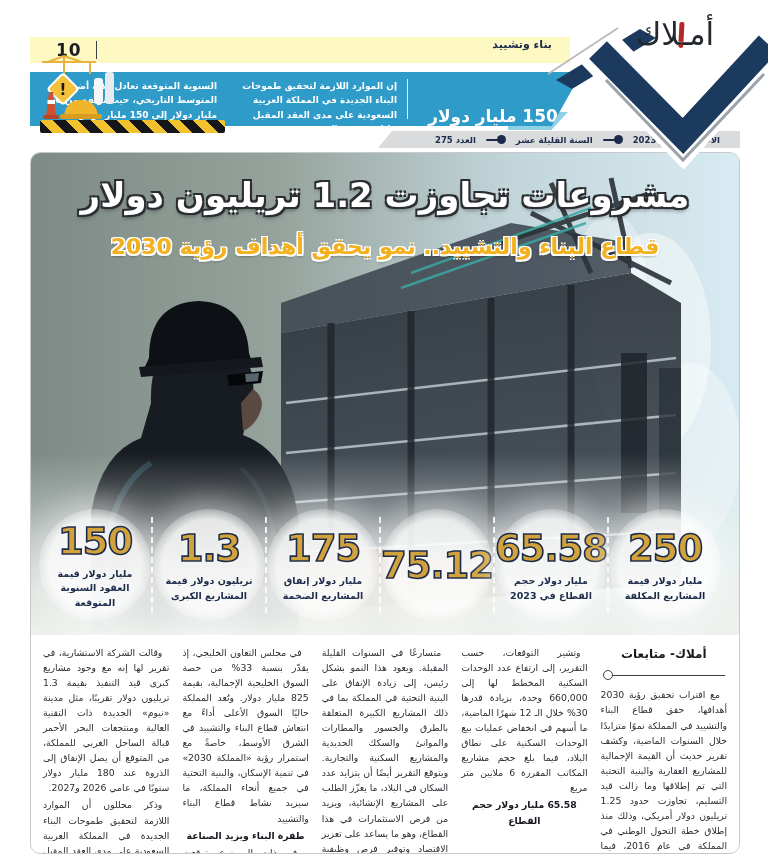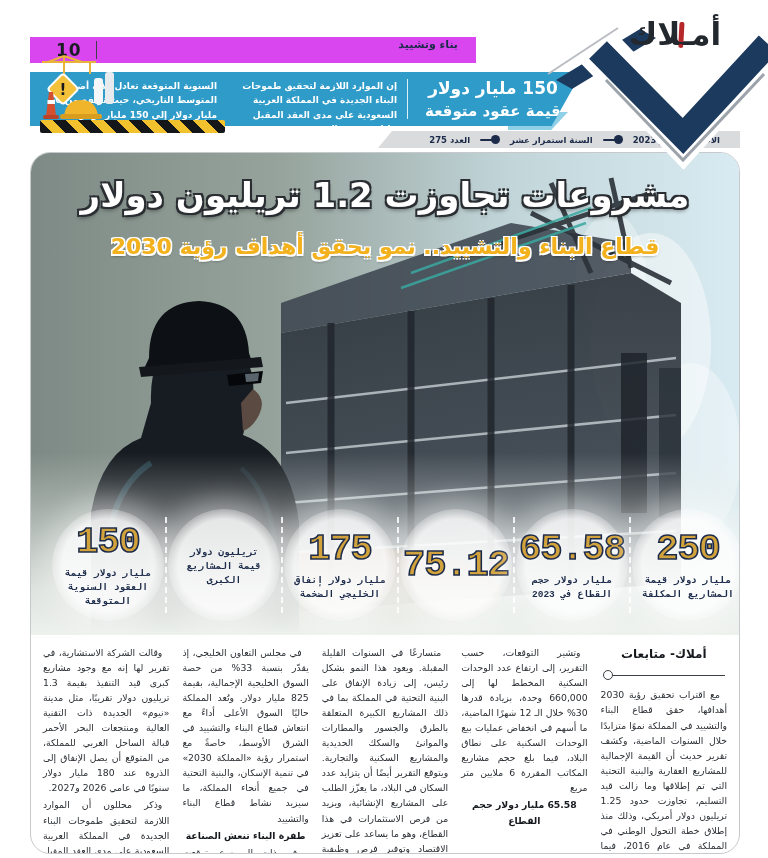"10" .graybar { background: #d946ef -> #fef9c3; width: 446px -> 540px }
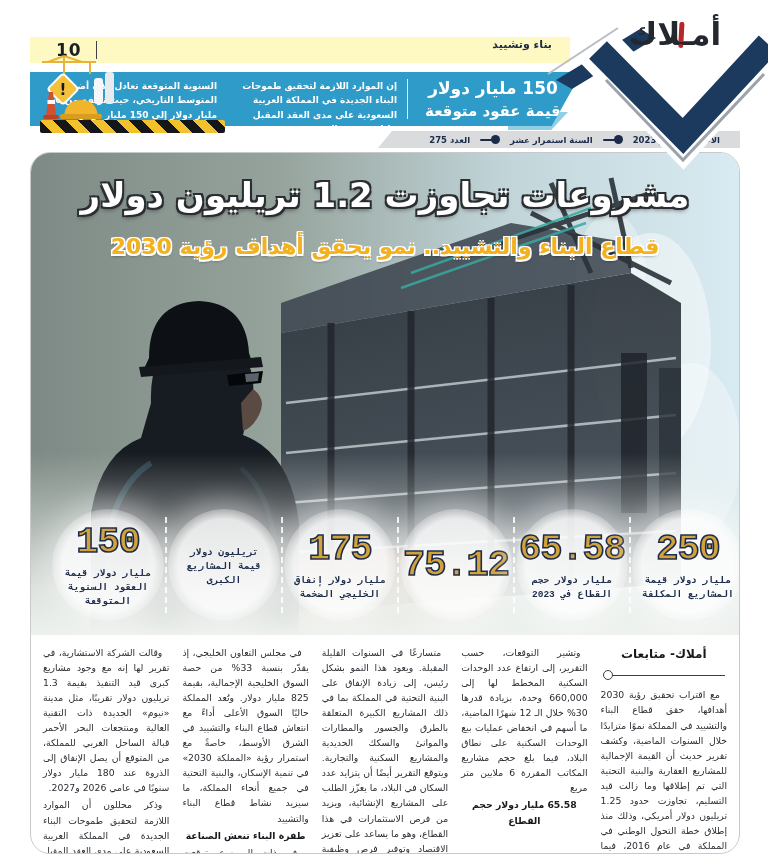"أمـلاك" .logo-text { font-weight: bold -> normal }
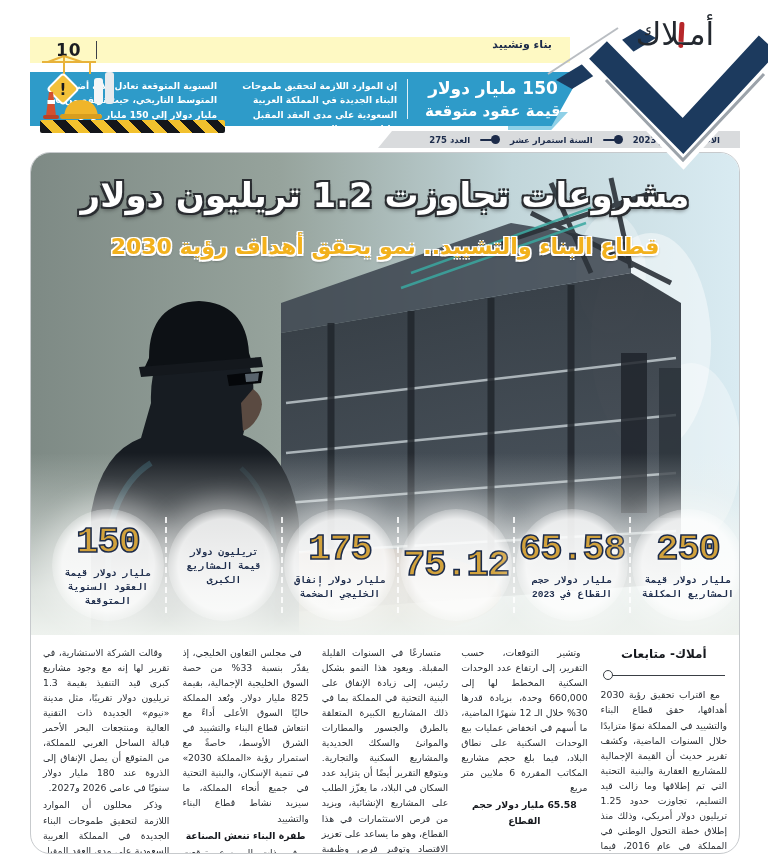"150 مليار دولار" .banner-main .big { margin-top: none -> 28px }
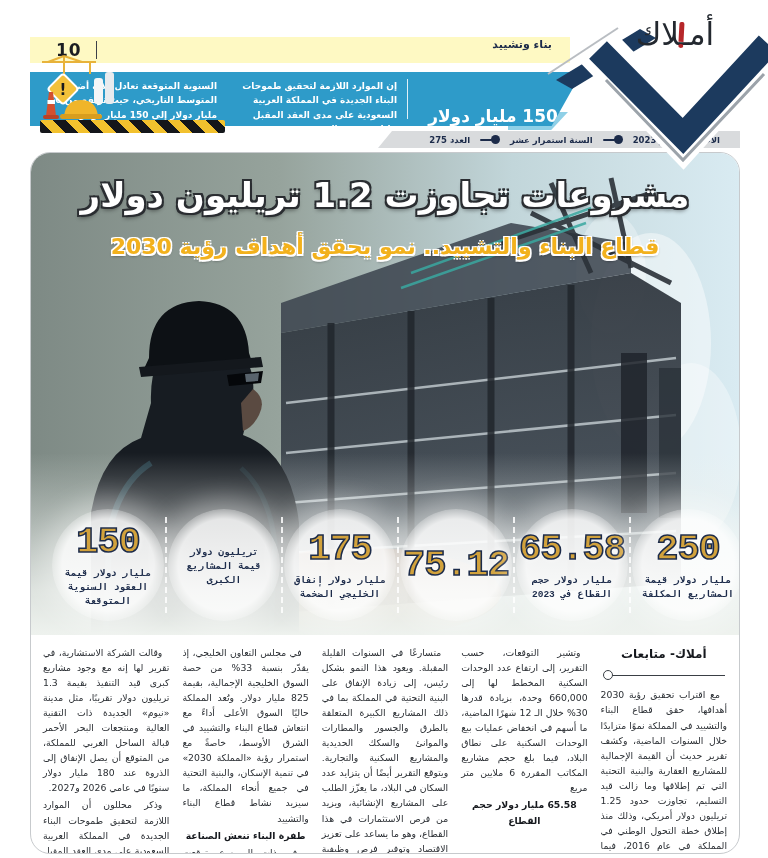"السنة استمرار عشر" span.item { text: استمرار -> القليلة }
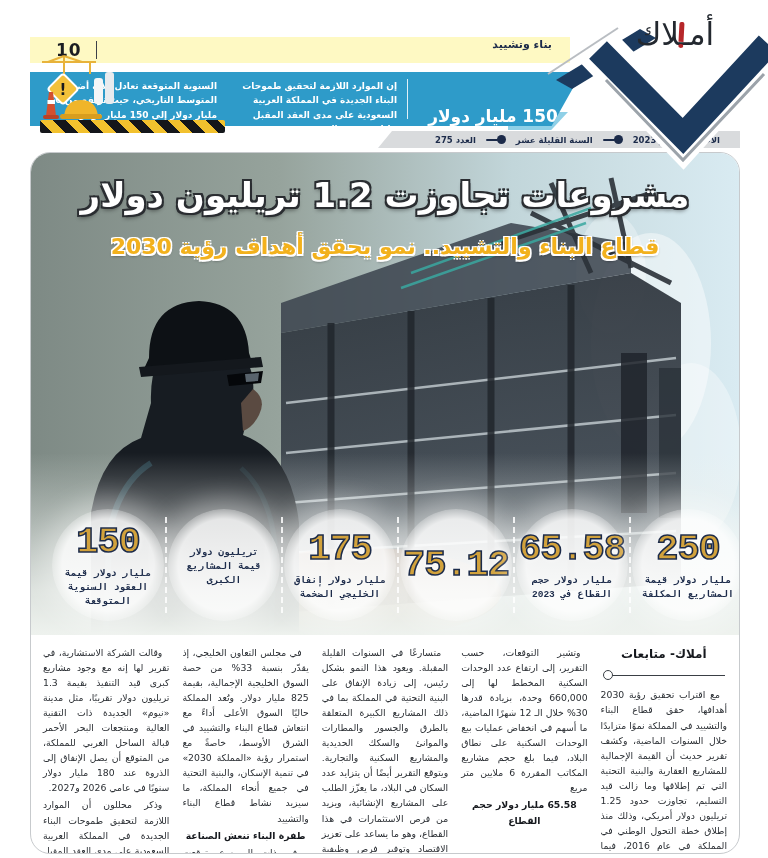"مشروعات تجاوزت 1.2 تريليون دولار" .article-box { border-radius: 20px -> 10px }
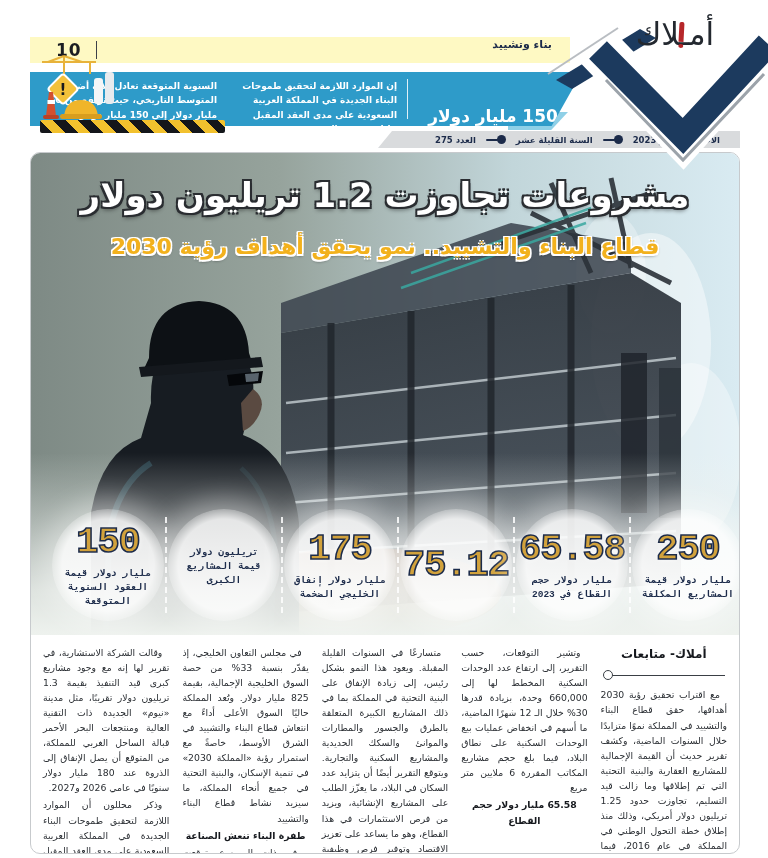"150" .stats-row { font-family: Liberation Mono, monospace -> none; justify-content: space-between -> flex-start; left: 13px -> 0 }
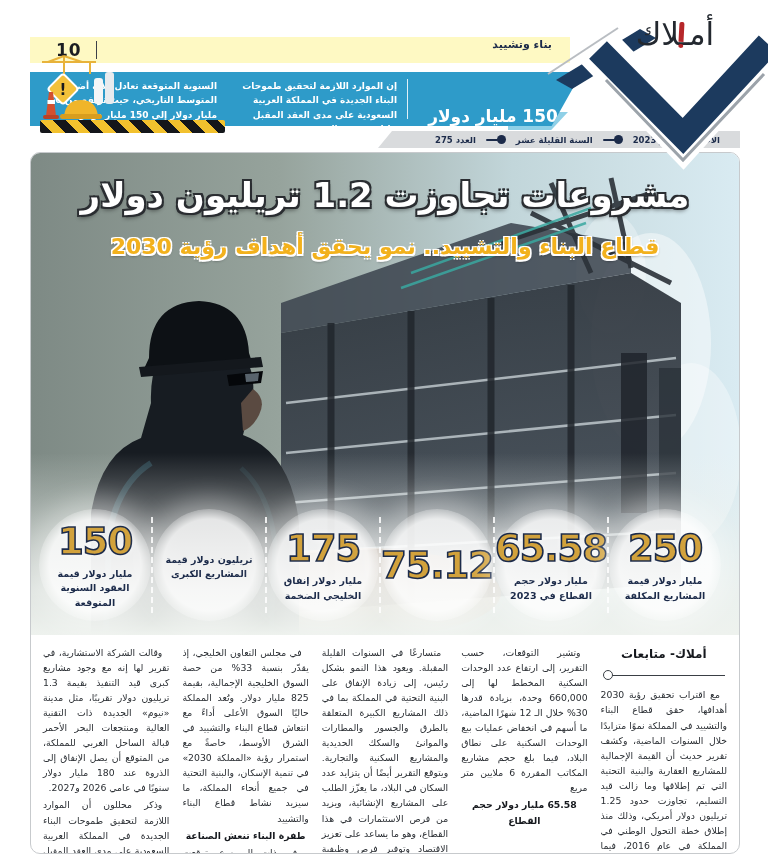"1.3" div.num { html: none -> <div>1.3</div> }
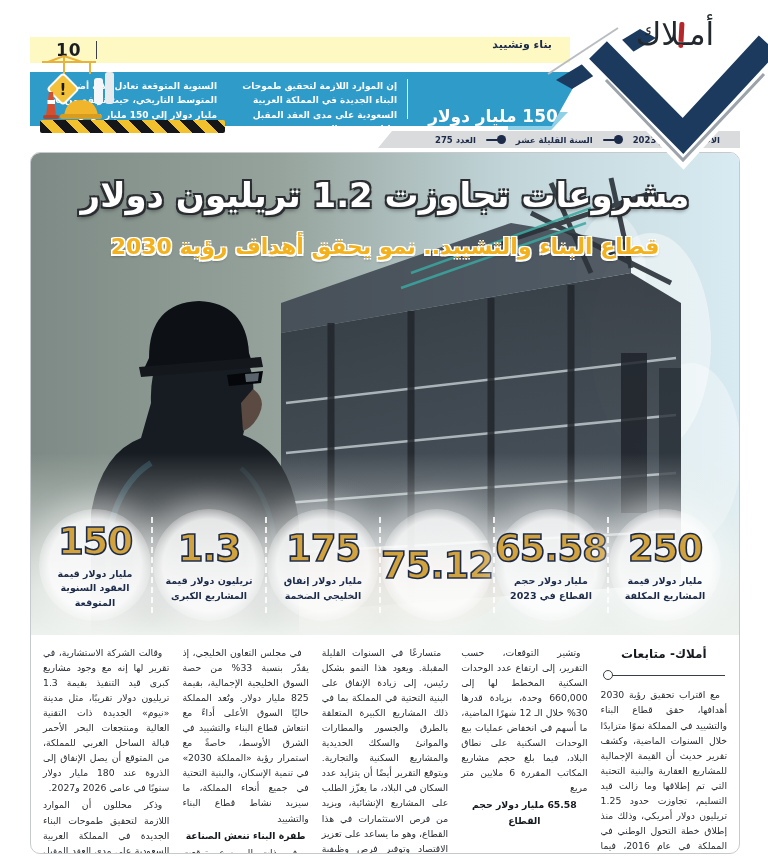"مليار دولار إنفاق الخليجي الضخمة" div.lbl { text: الخليجي -> المشاريع }
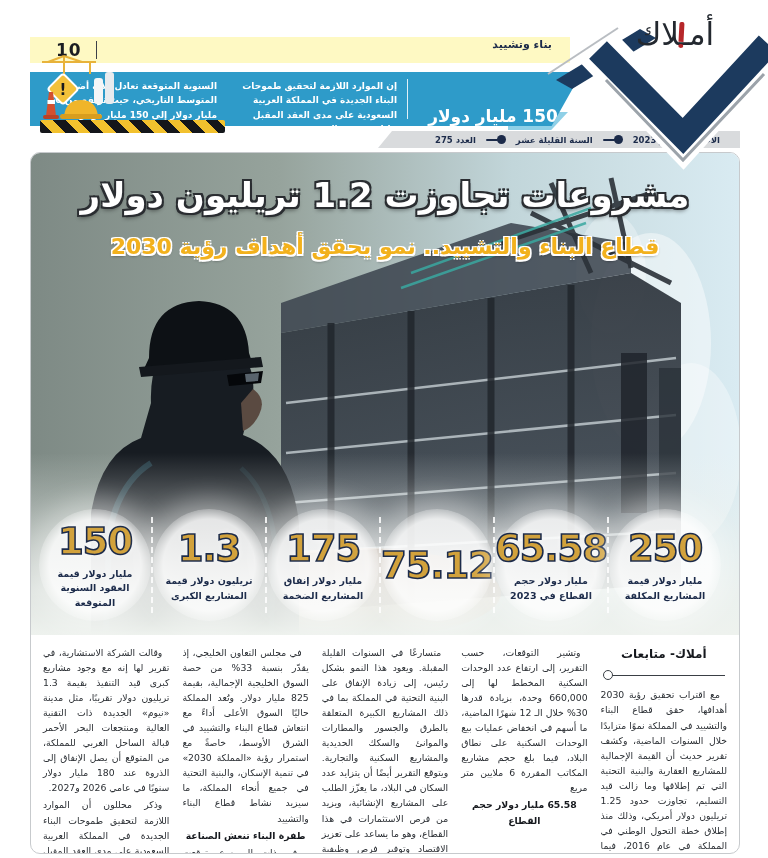"طفرة البناء تنعش الصناعة" p.subhead { text: تنعش -> ويزيد }
